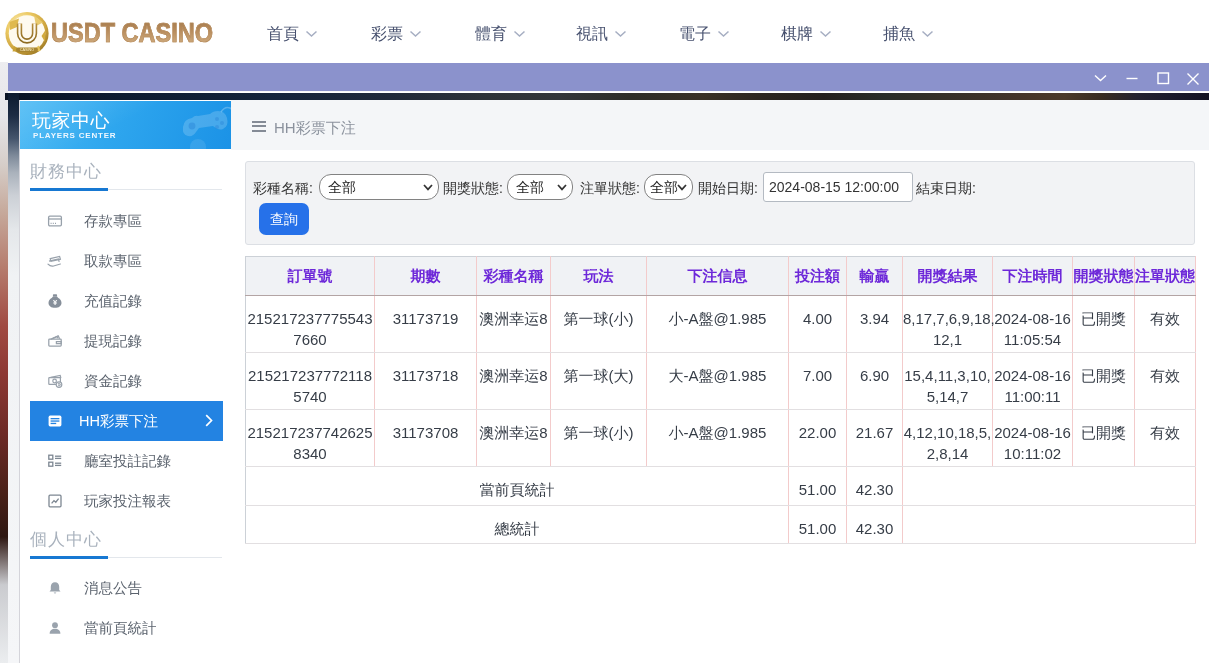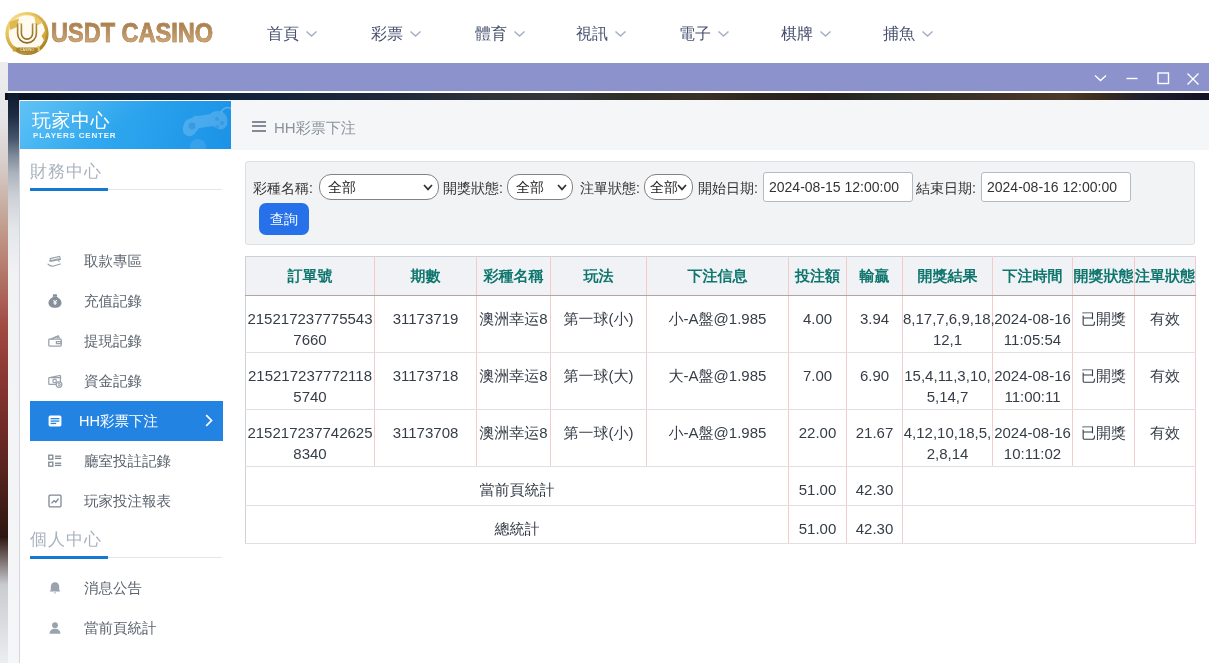"2024-08-16 12:00:00" div.finput { html: <div>2024-08-16 12:00:00</div> -> none }
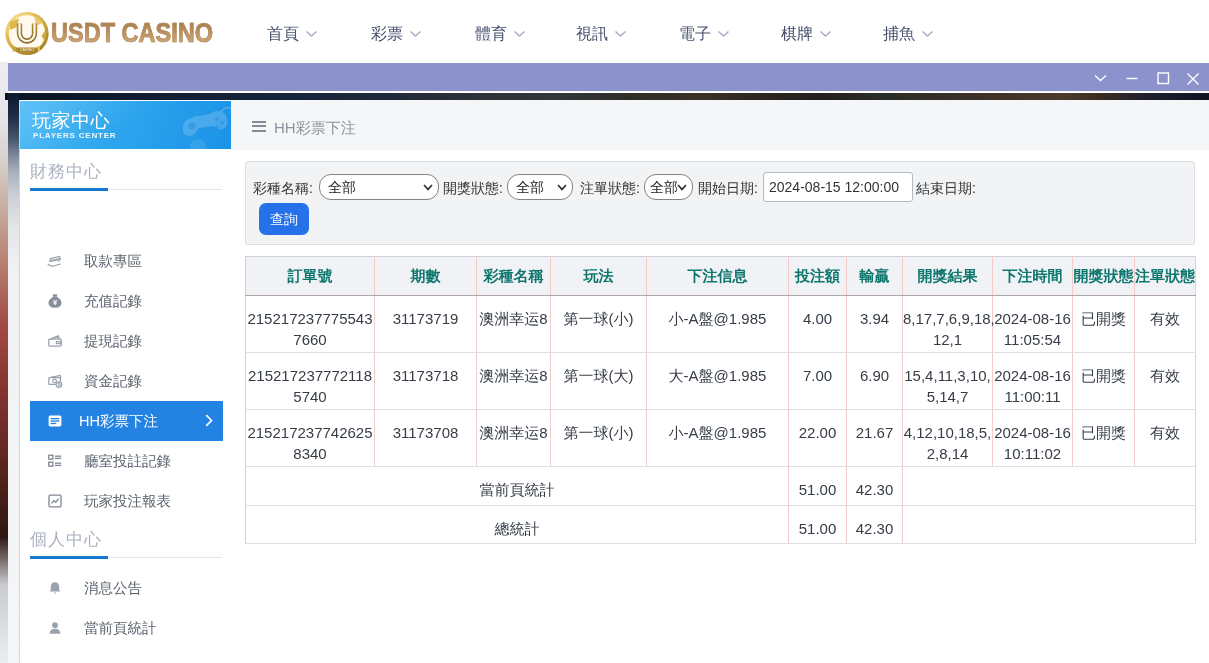"存款專區" div.sbitem { html: none -> <div> <svg> <rect></rect> <line></line> <line></line> <line></line> <line></line> </svg> <span>存款專區</span> </div> }
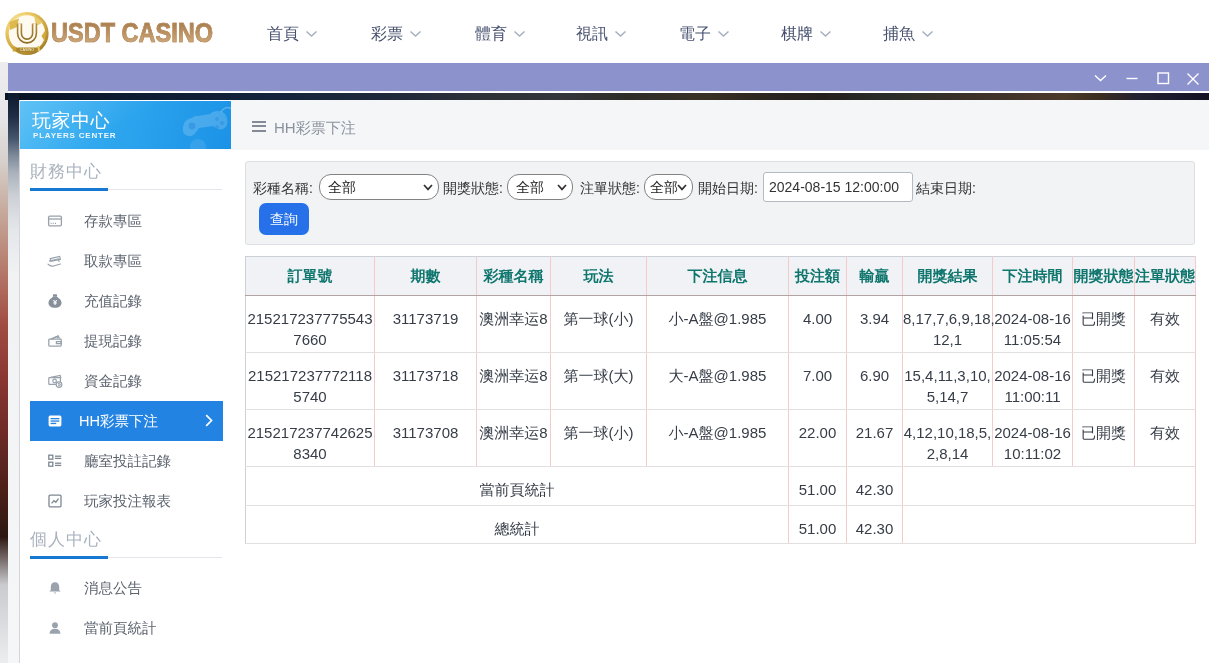"訂單號" #tbl th { color: #0f766e -> #6d28d9 }
